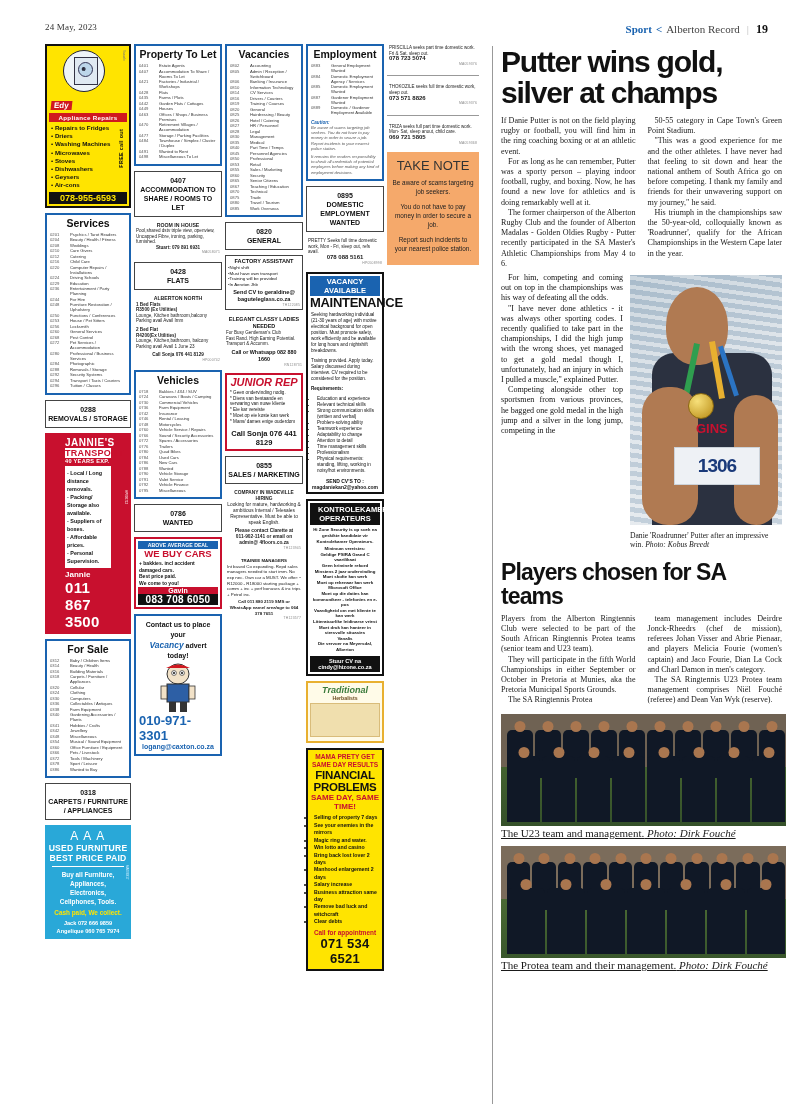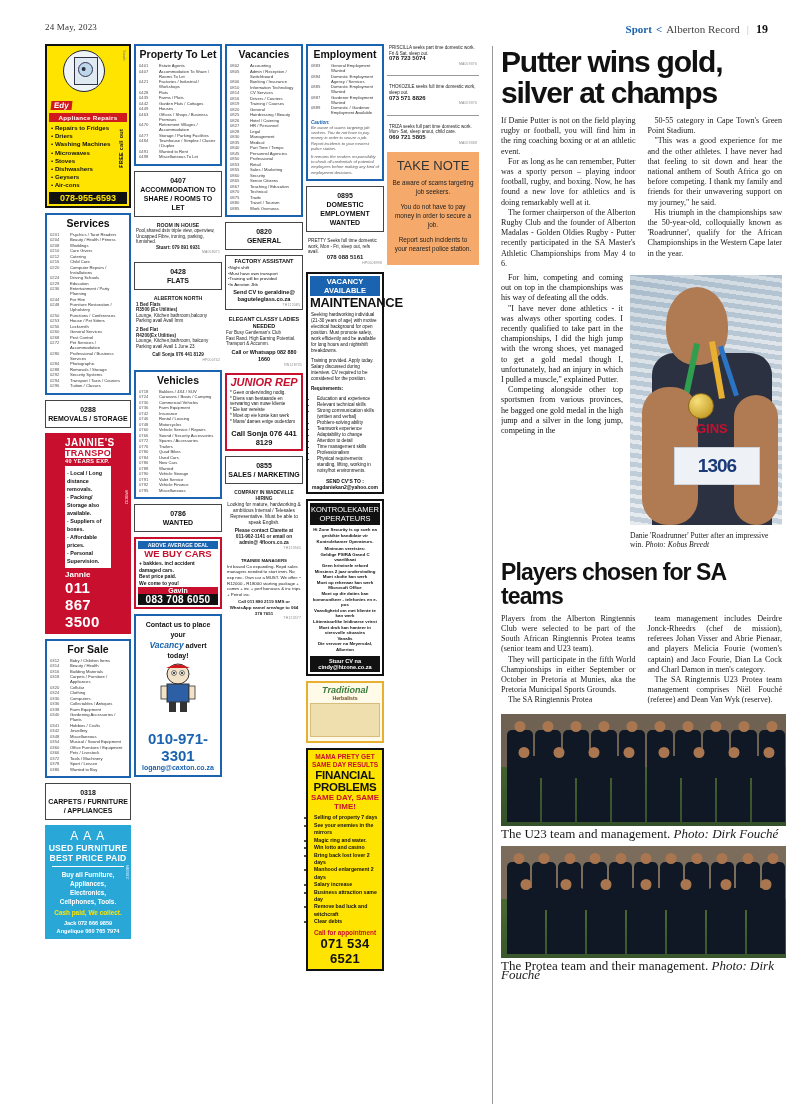"KONTROLEKAMER OPERATEURS" .k-t { font-weight: normal -> bold; padding: 2px 0 -> 2px 8px }
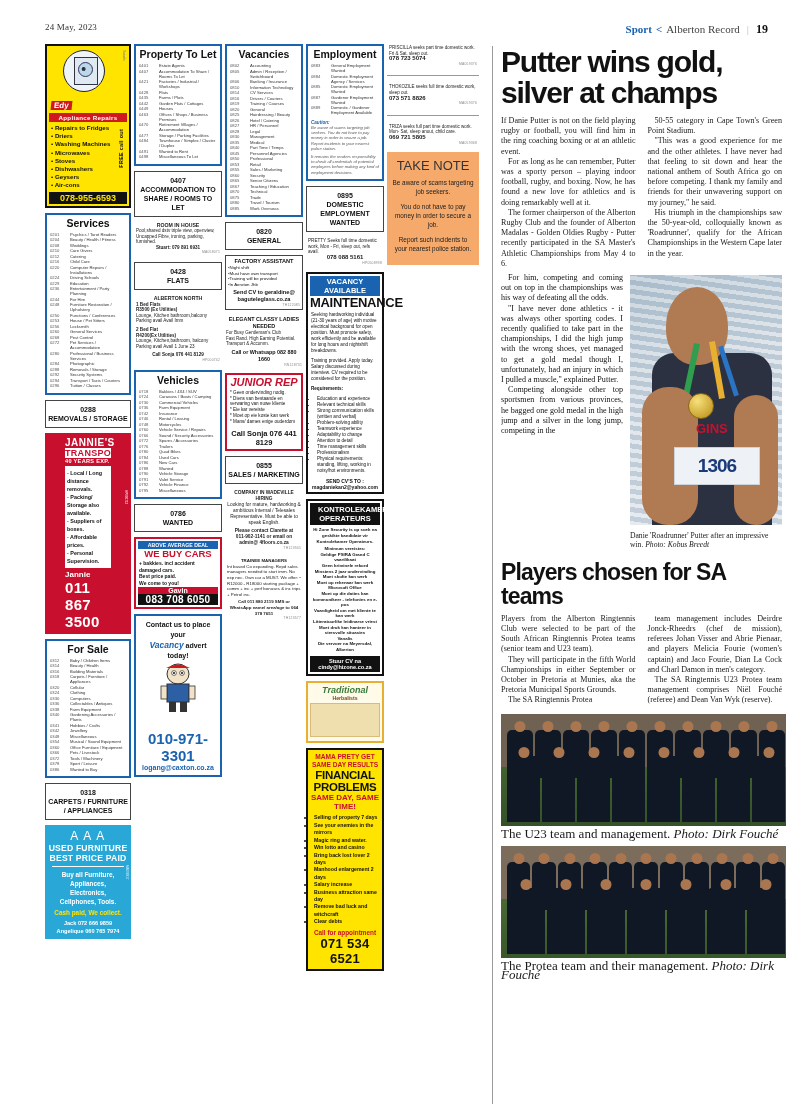"010-971-3301" .cax-tel { font-size: 15px -> 13px; margin-top: 17px -> 0; text-align: center -> left }
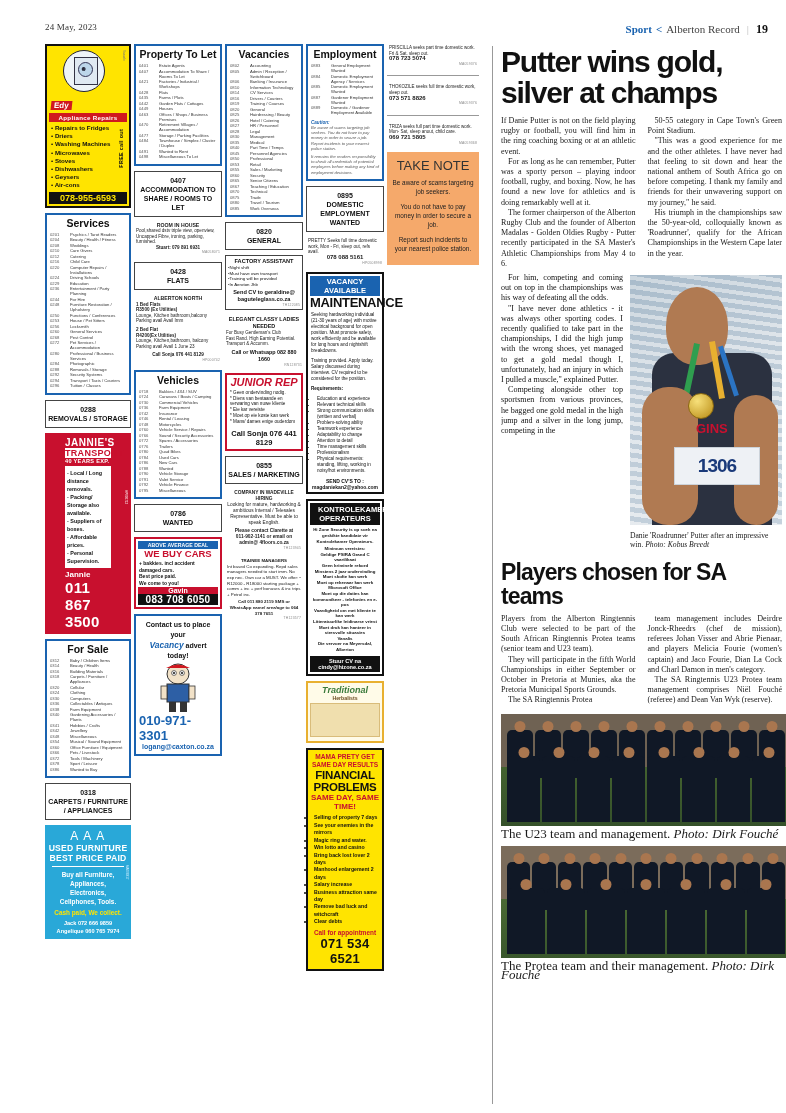"The U23 team and management." .small-caption { font-size: 13px -> 11px; text-decoration: none -> underline }
